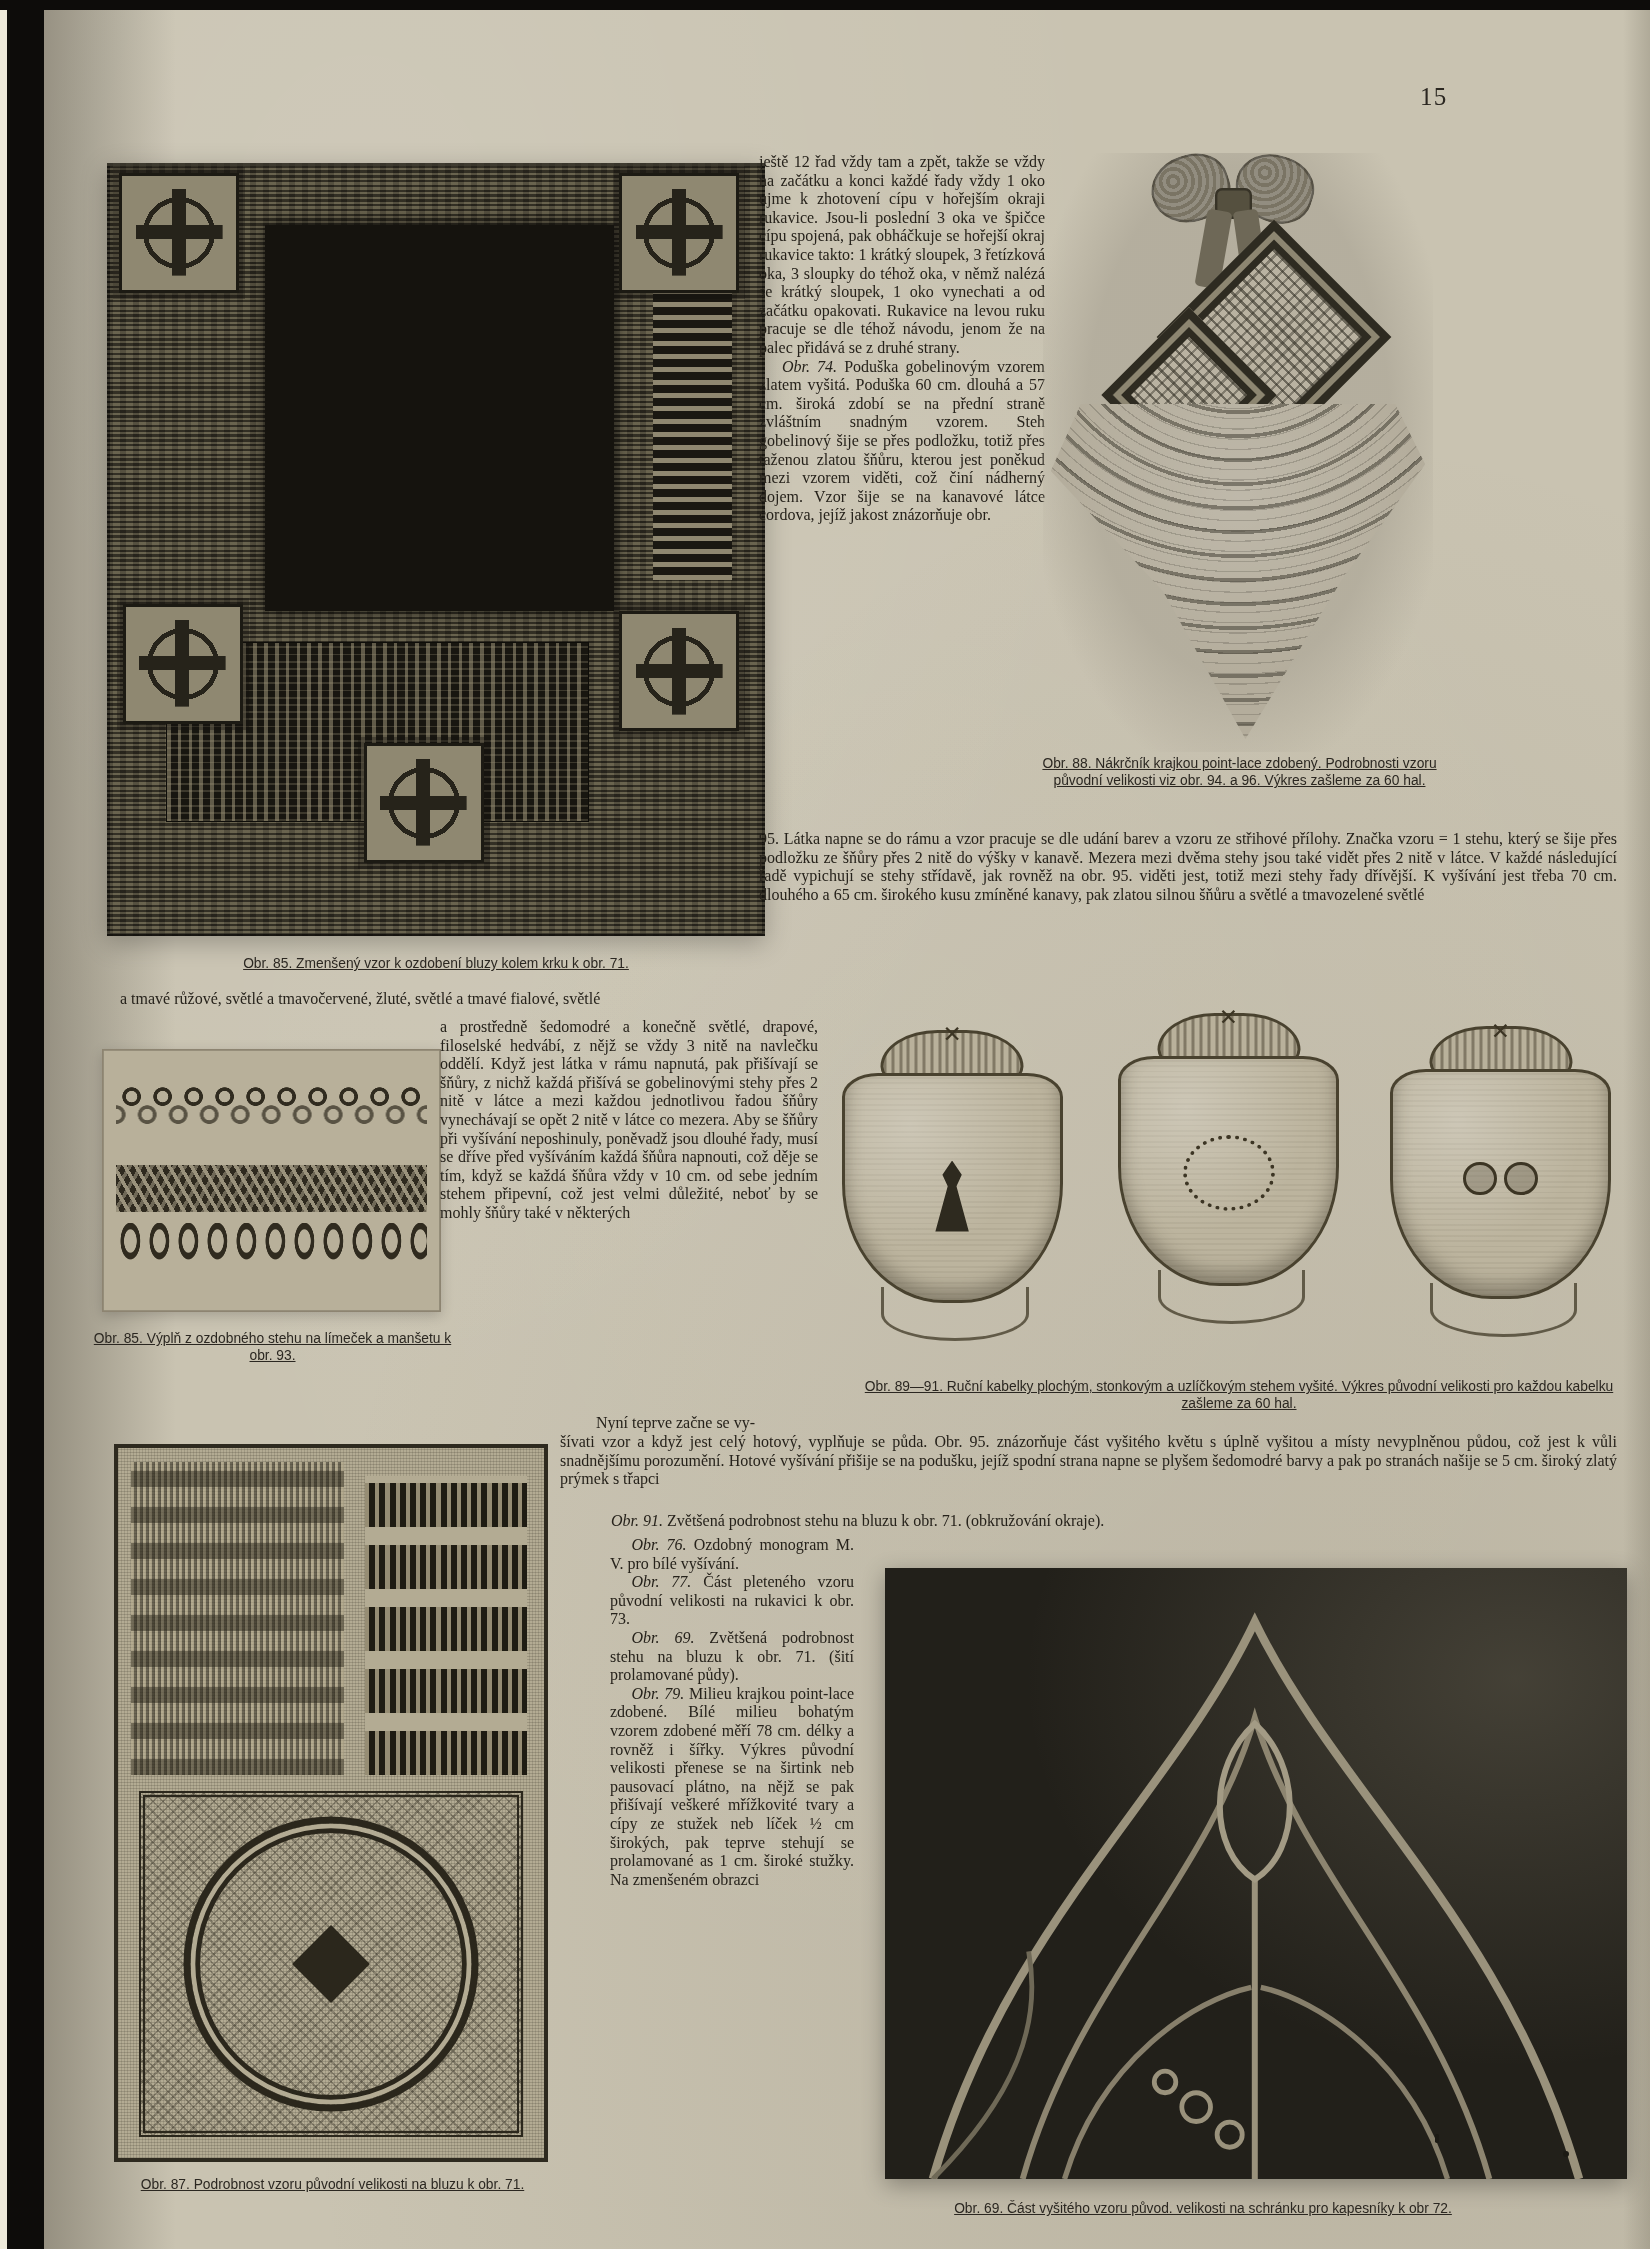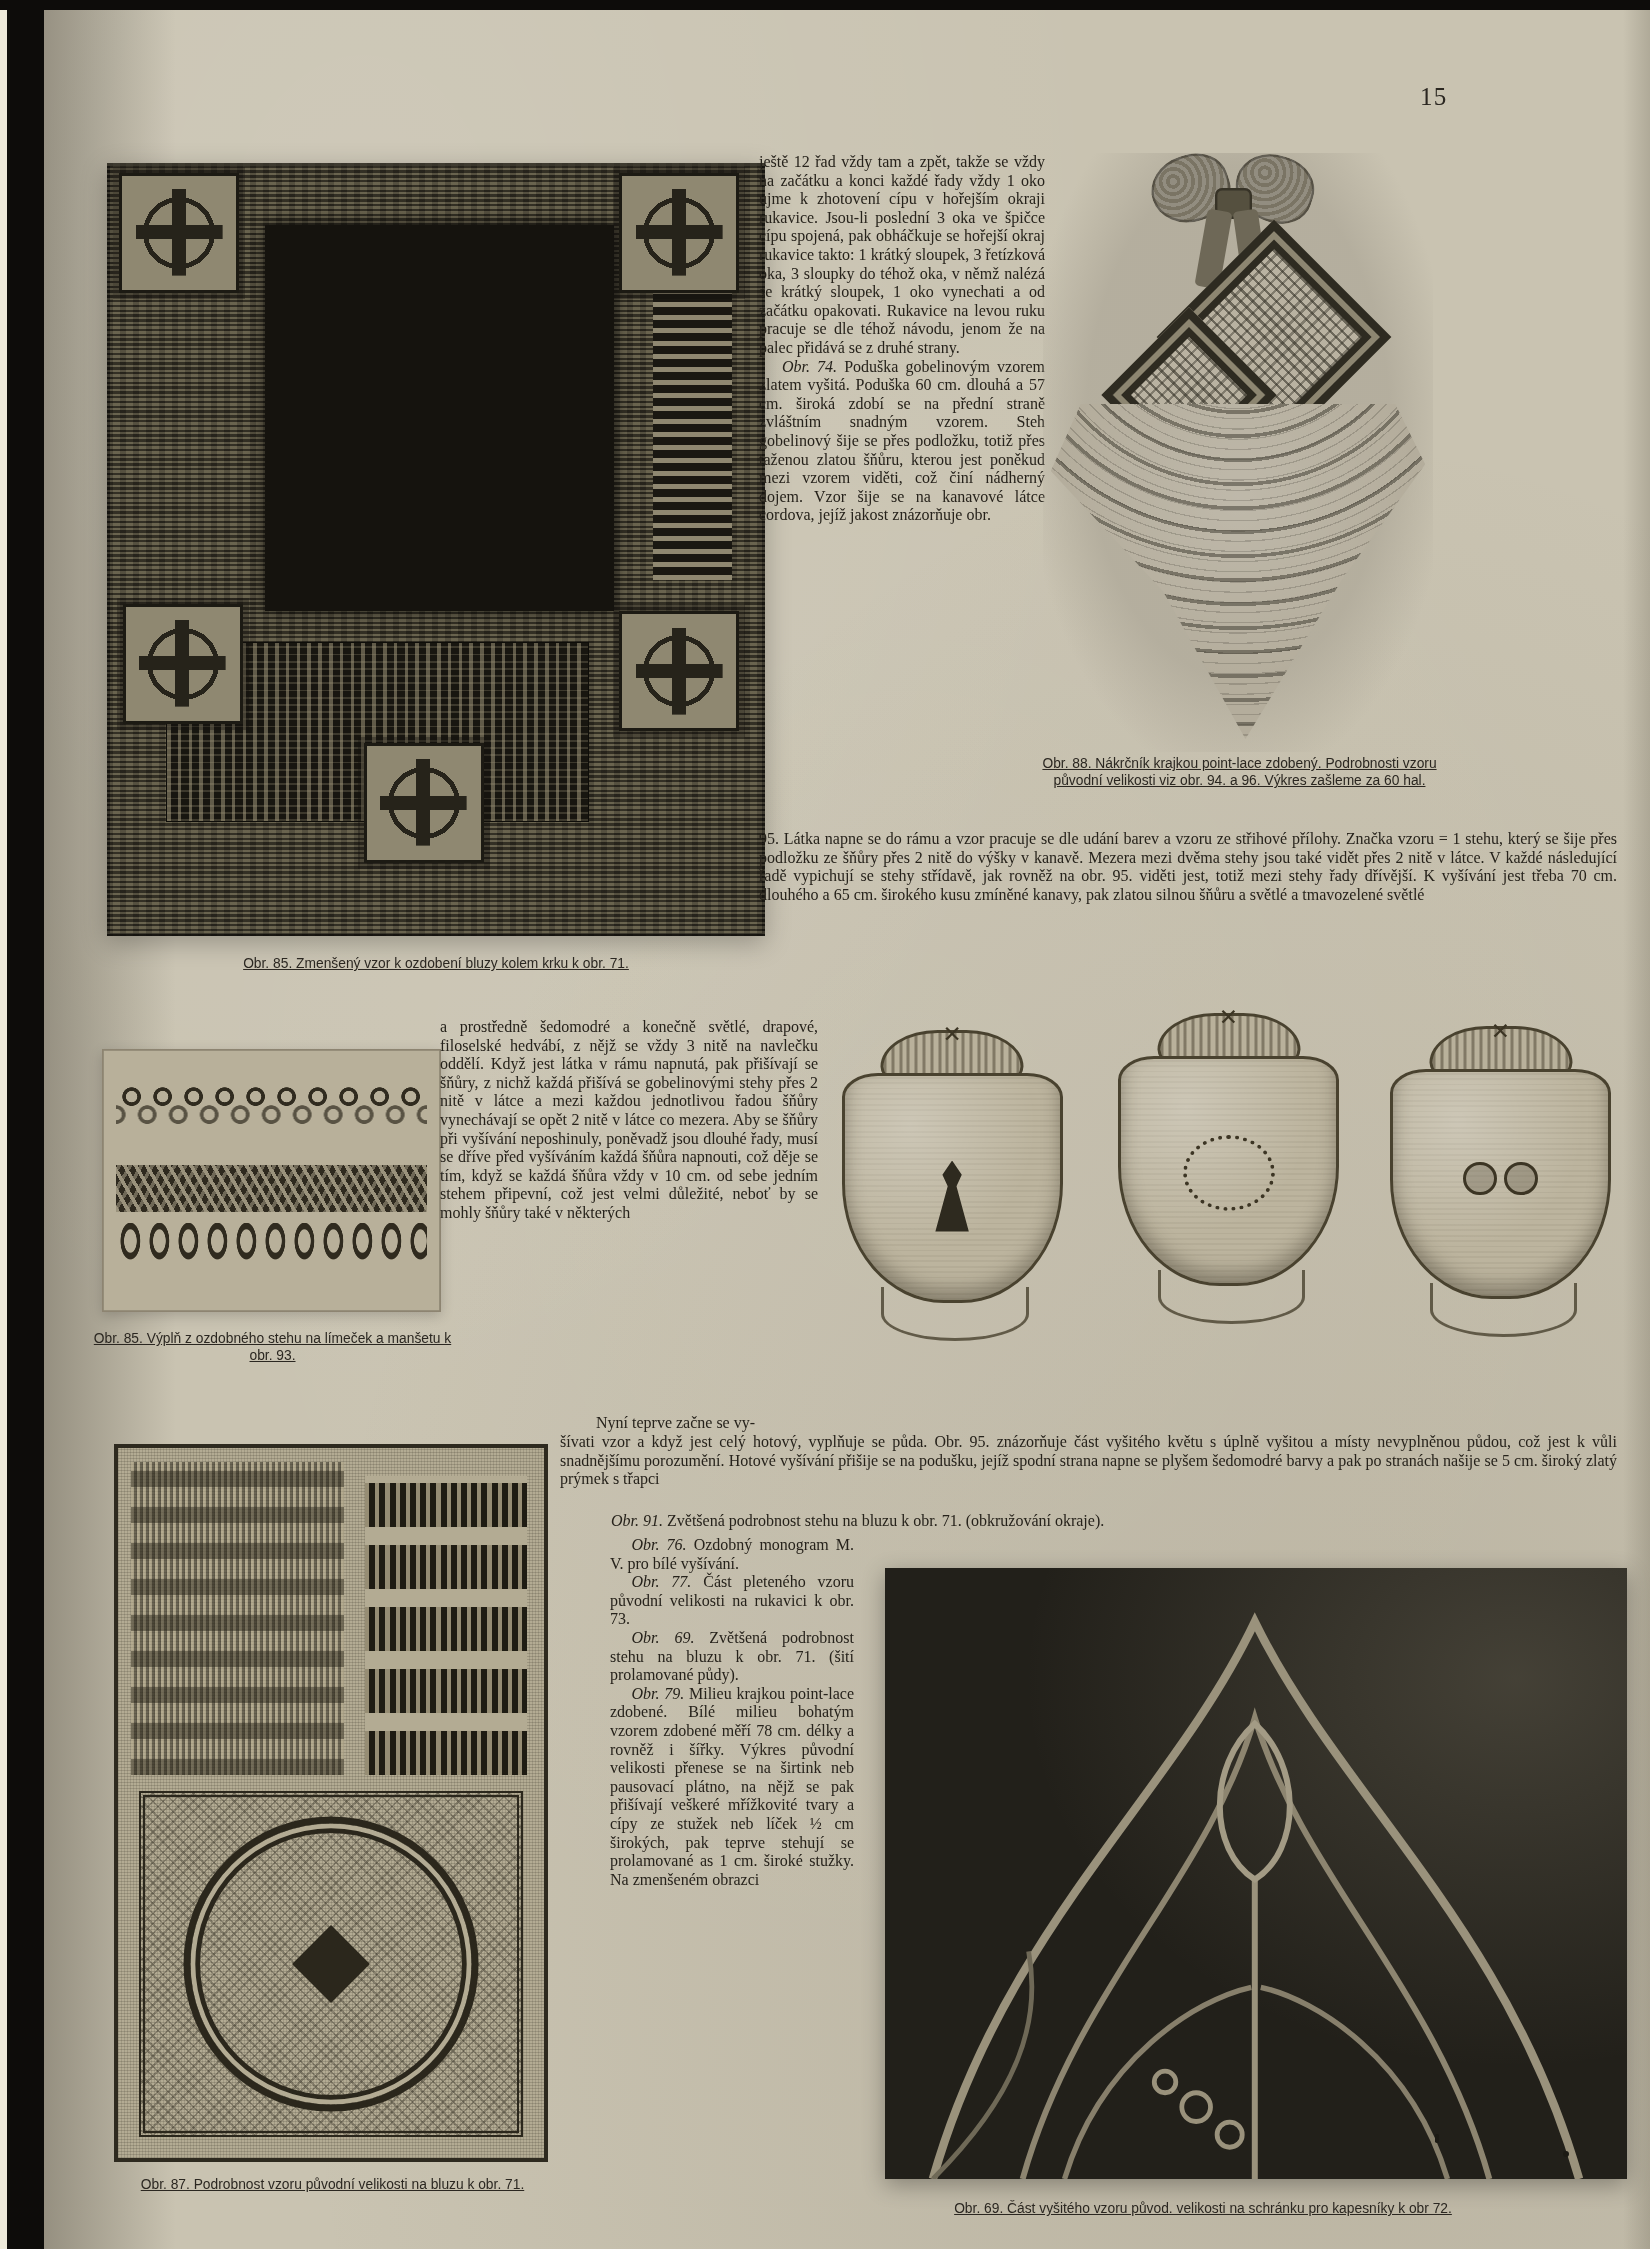"a tmavé růžové, světlé a" div.body-text { html: none -> <div> <p>a tmavé růžové, světlé a tmavočervené, žluté, světlé a tmavé fialové, světlé</p> </div> }
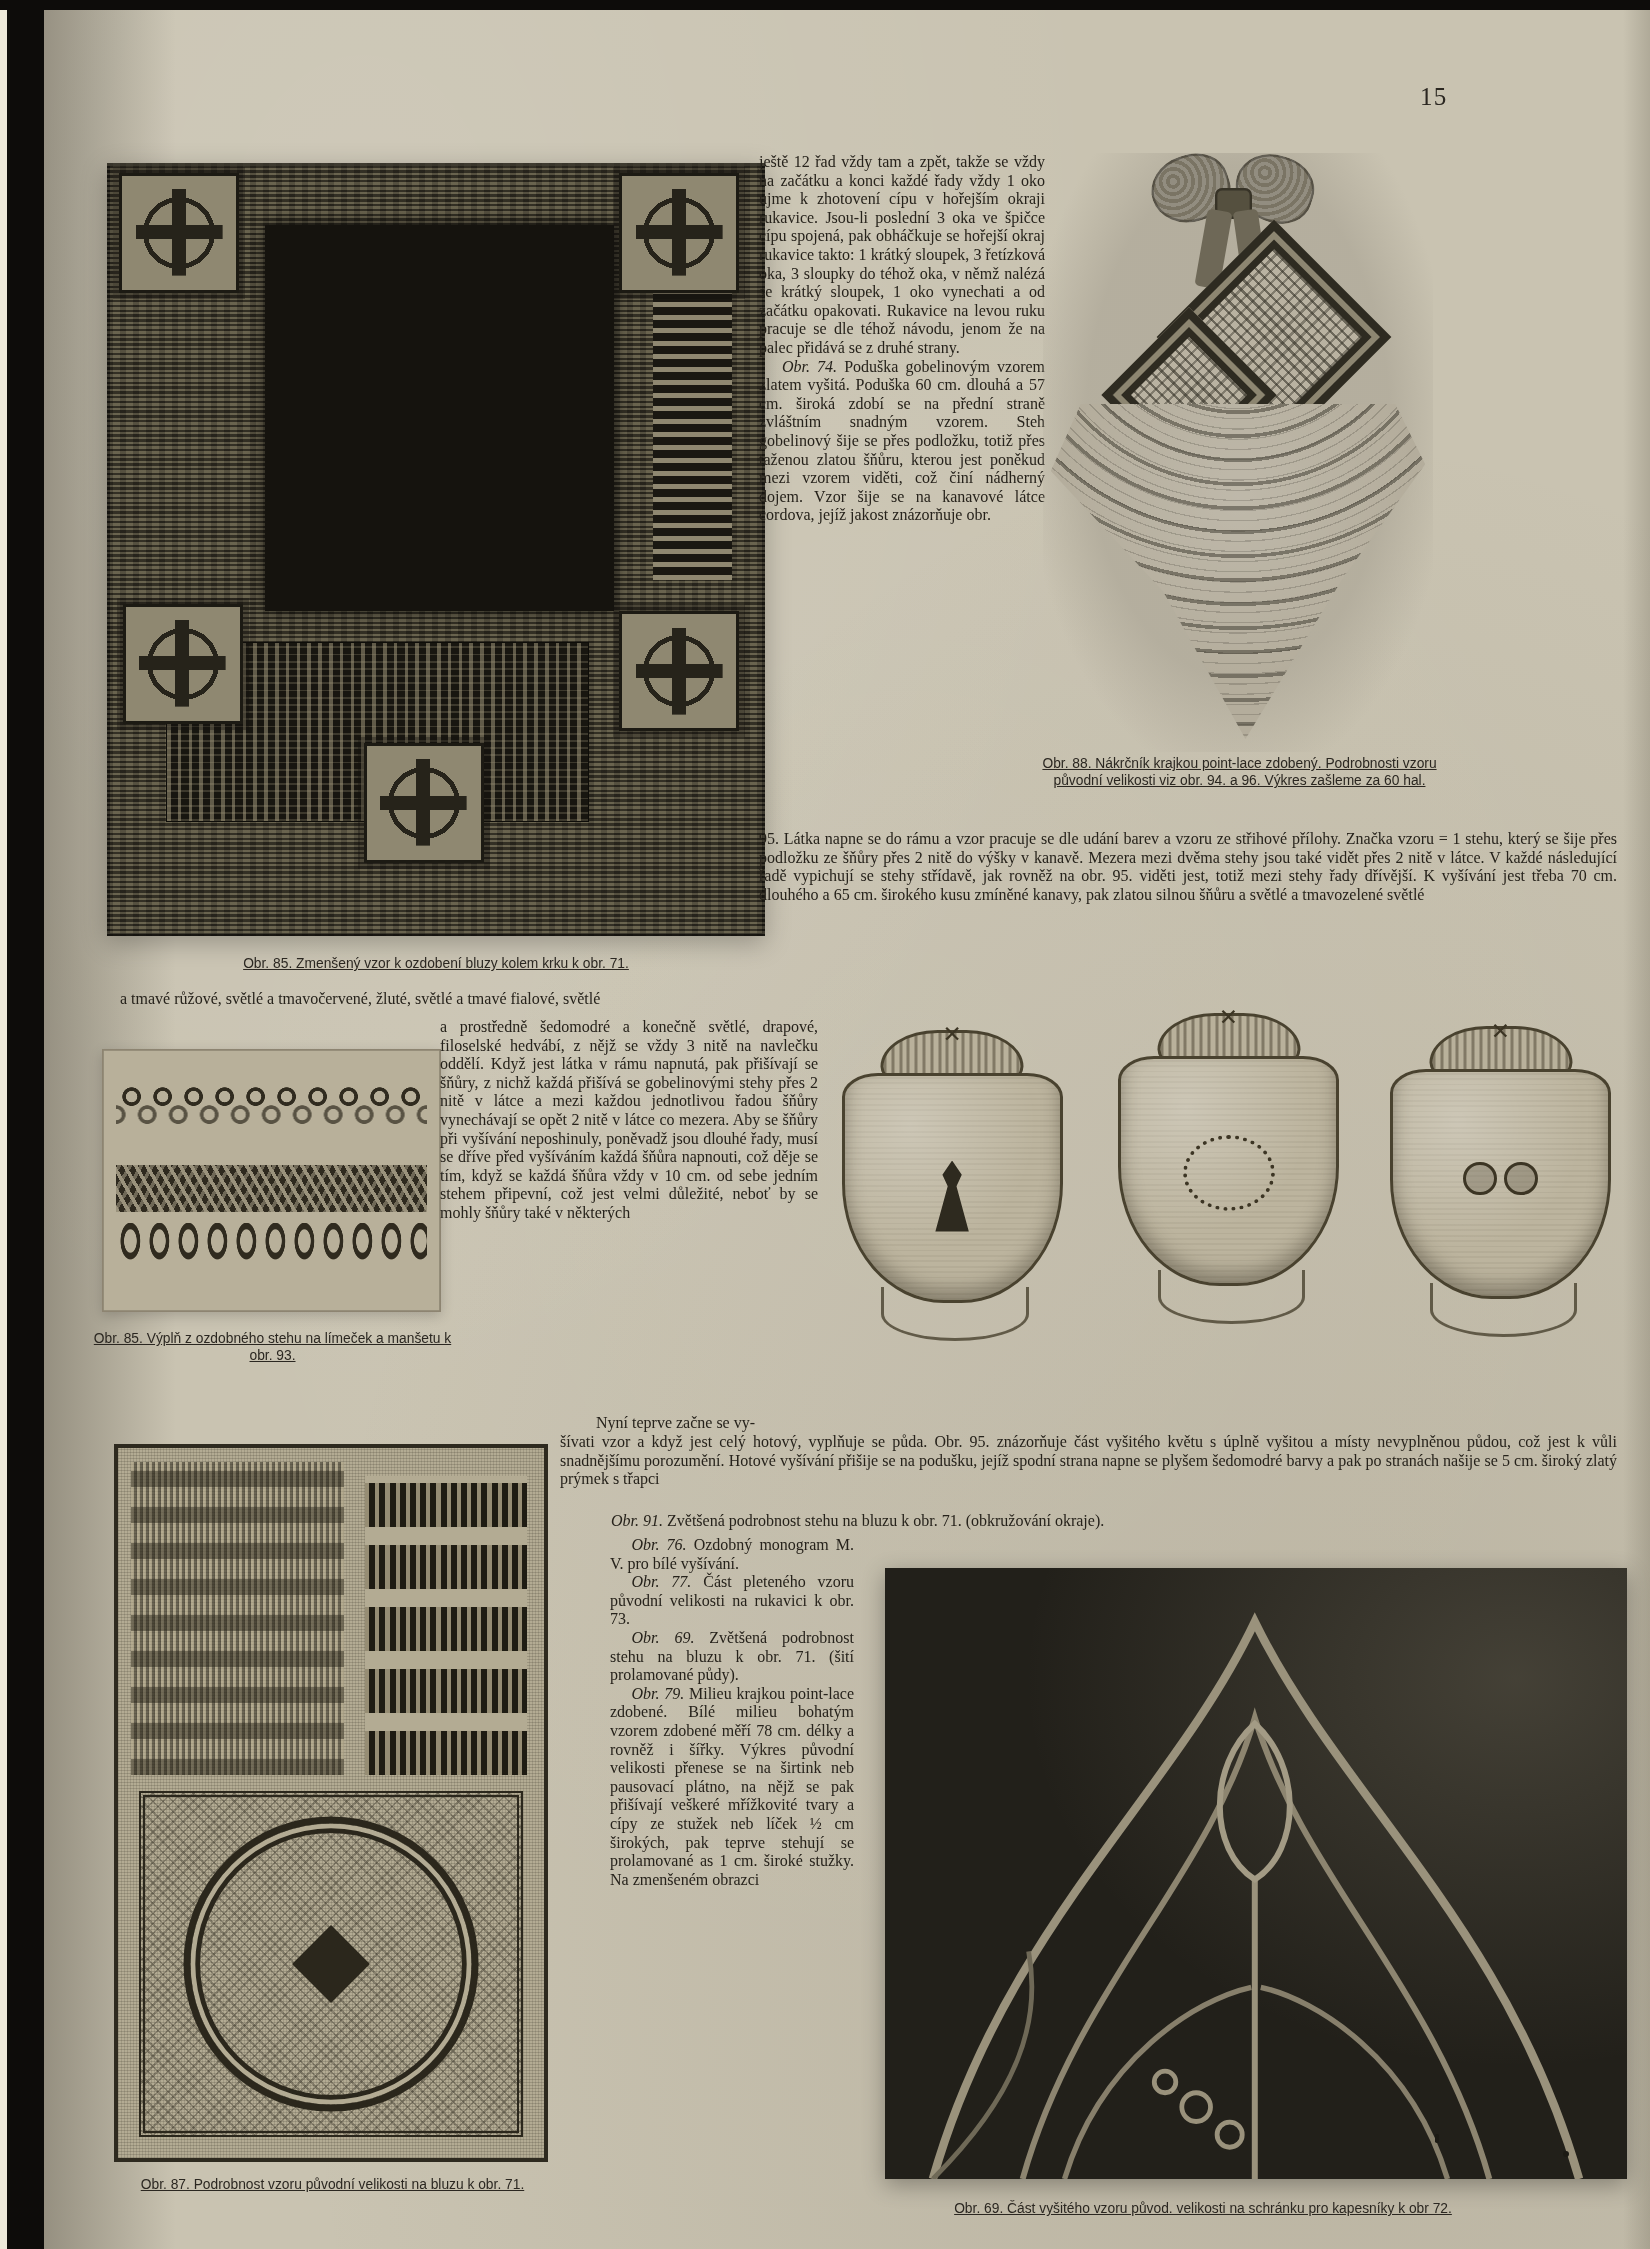"Obr. 89—91. Ruční kabelky plochým," div.caption { html: none -> <div>Obr. 89—91. Ruční kabelky plochým, stonkovým a uzlíčkovým stehem vyšité. Výkres původní velikosti pro každou kabelku zašleme za 60 hal.</div> }
